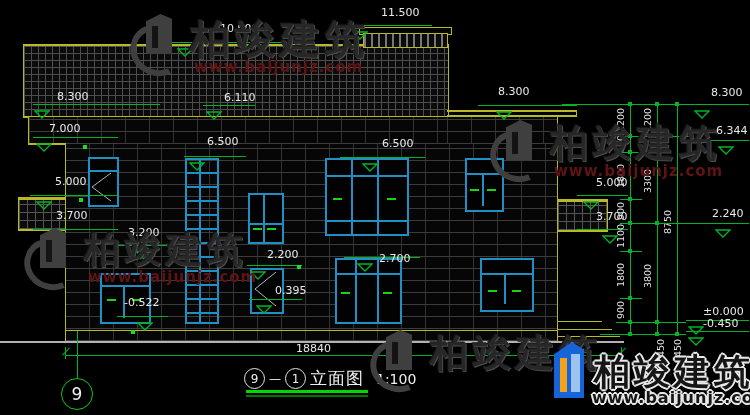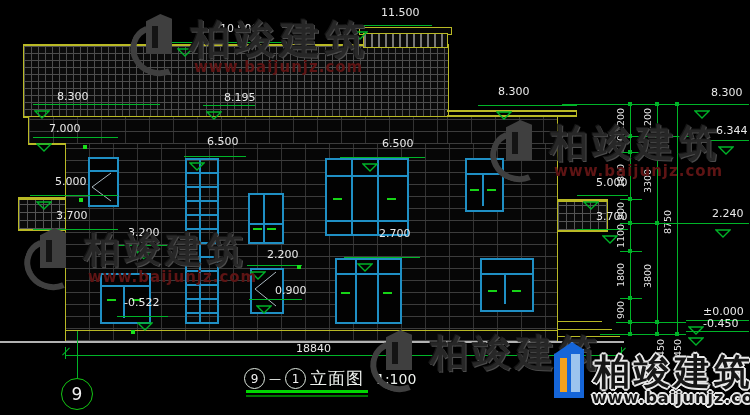"8.195" div.wtext { text: 8.195 -> 6.110 }
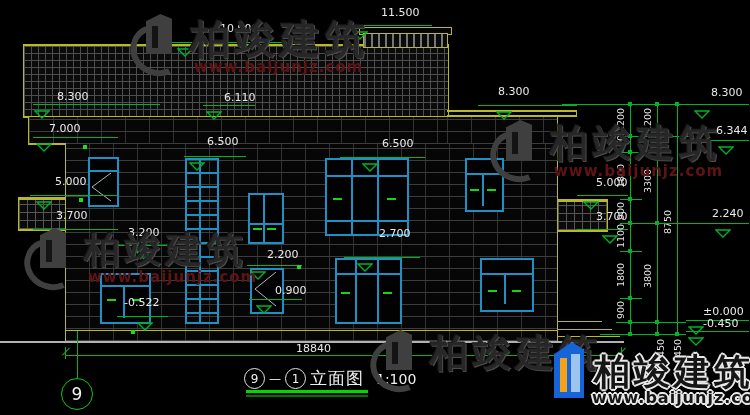"2.700" div.wtext { top: 228px -> 253px }
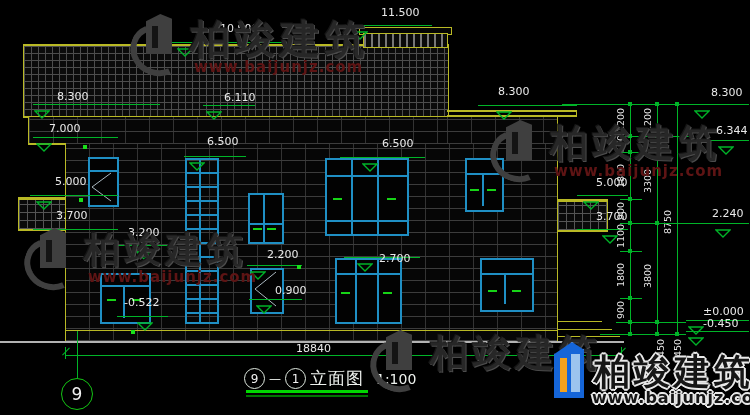"0.900" div.wtext { text: 0.900 -> 0.395 }
